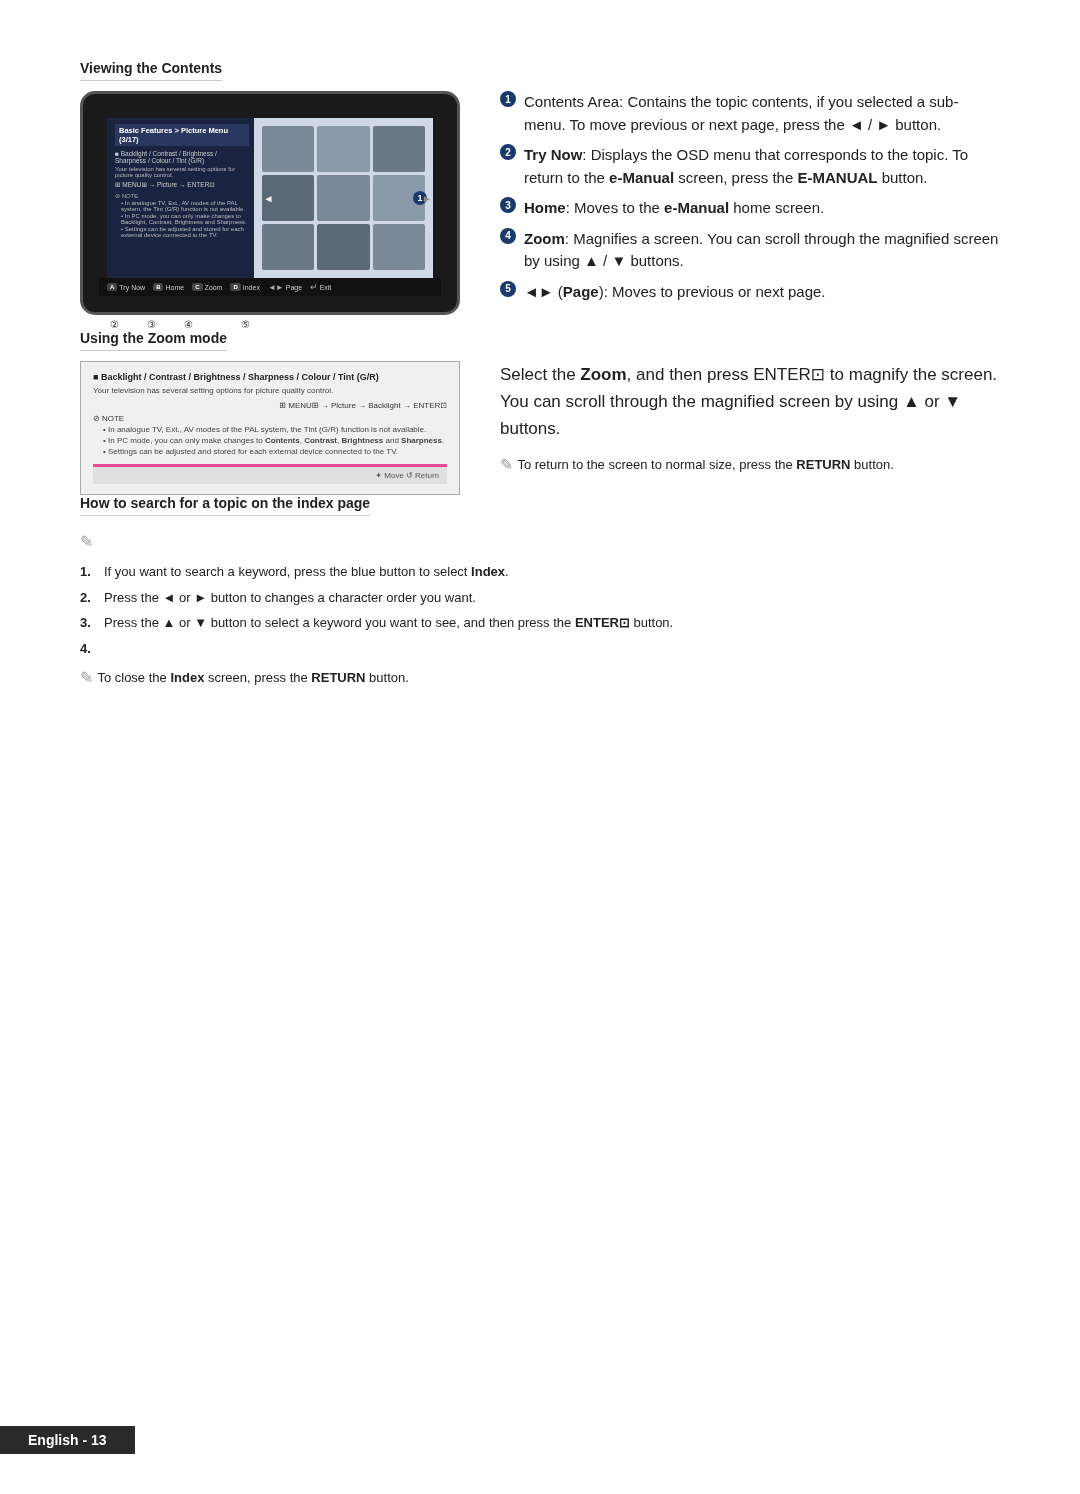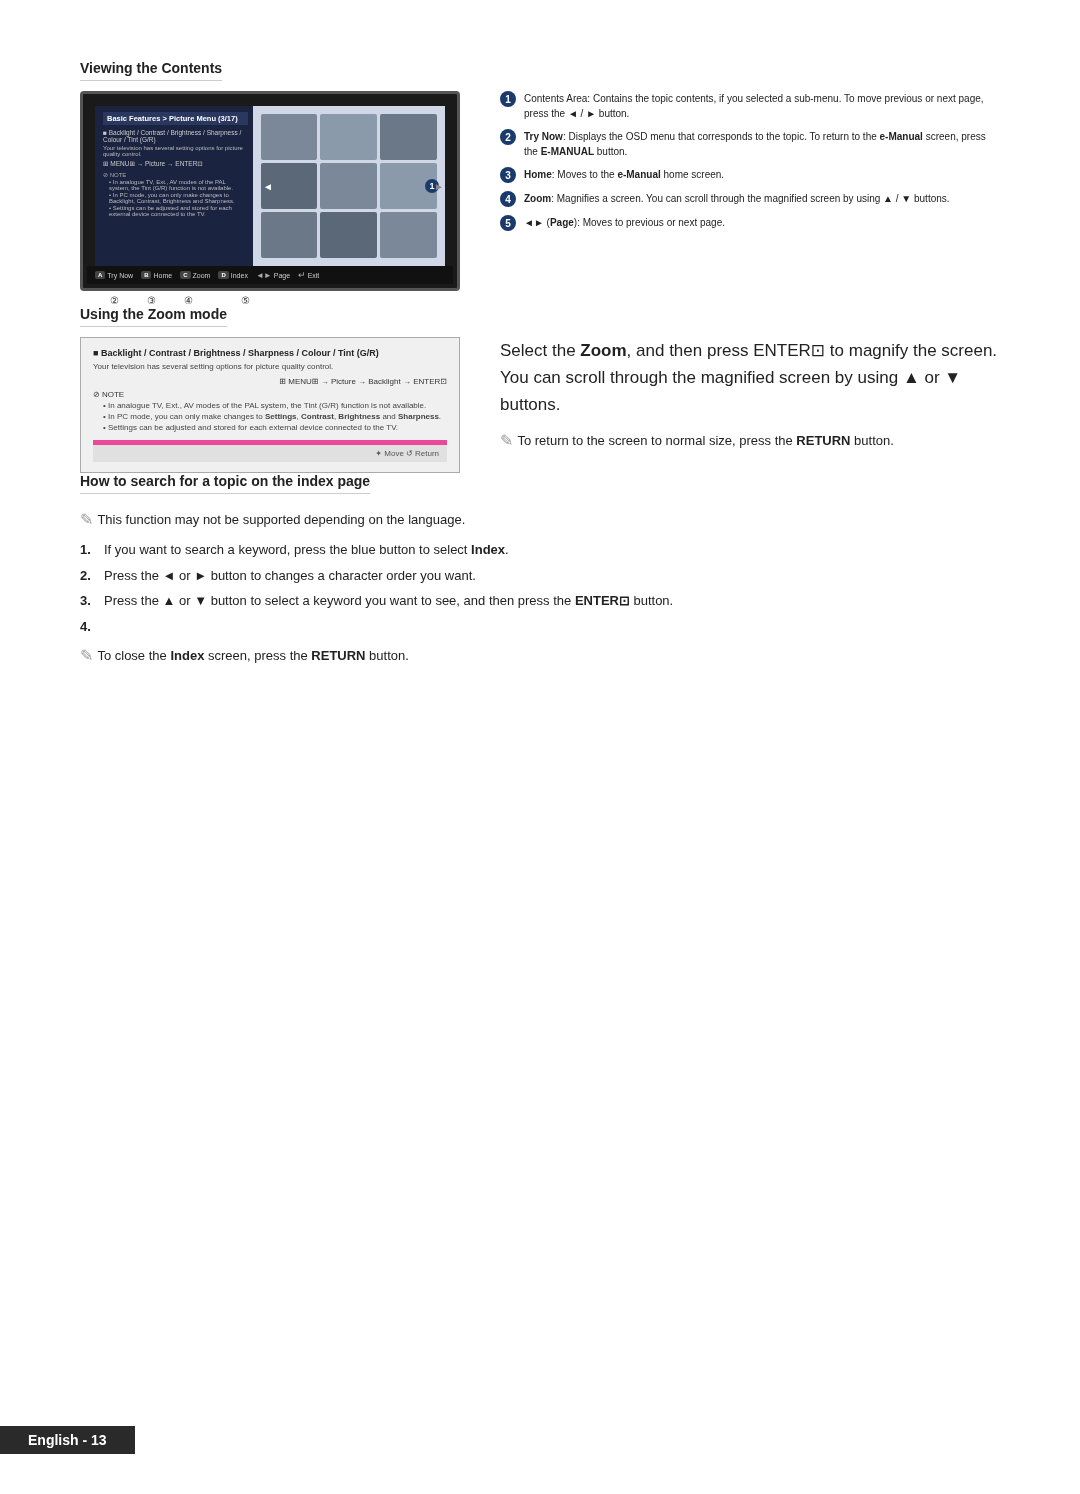"Contents Area: Contains the topic" .bullet-text { font-size: 10px -> 15px }
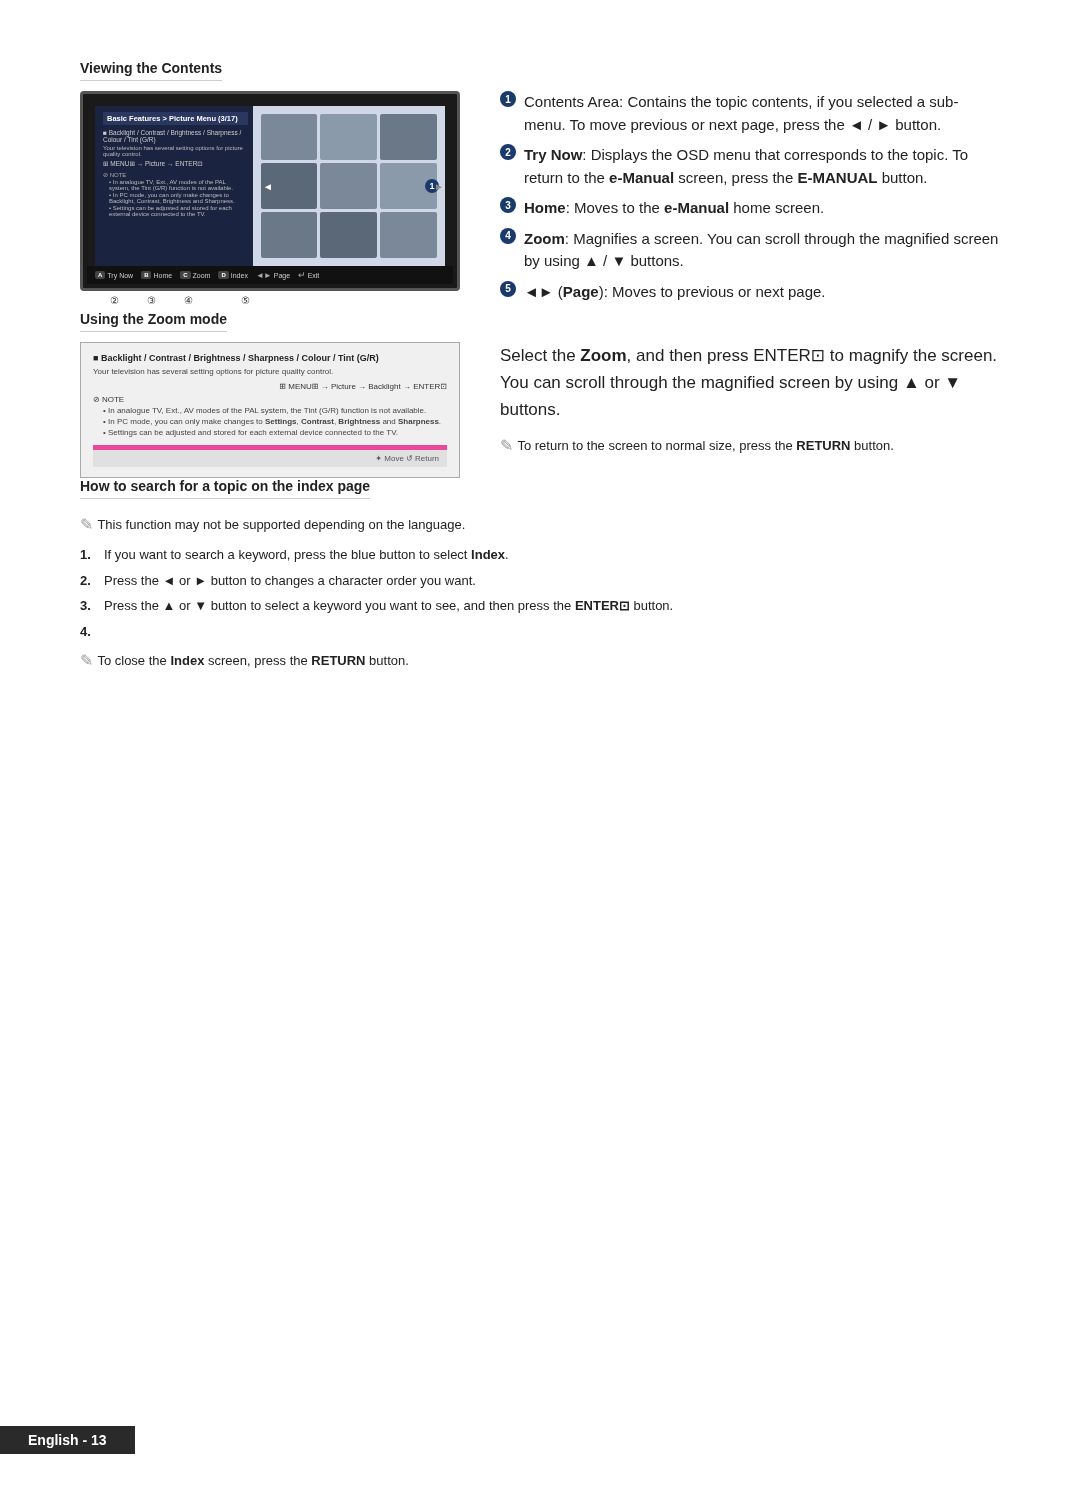"Basic Features > Picture Menu" .tv-screen { border-radius: 4px -> 15px; padding: 4px -> 16px }
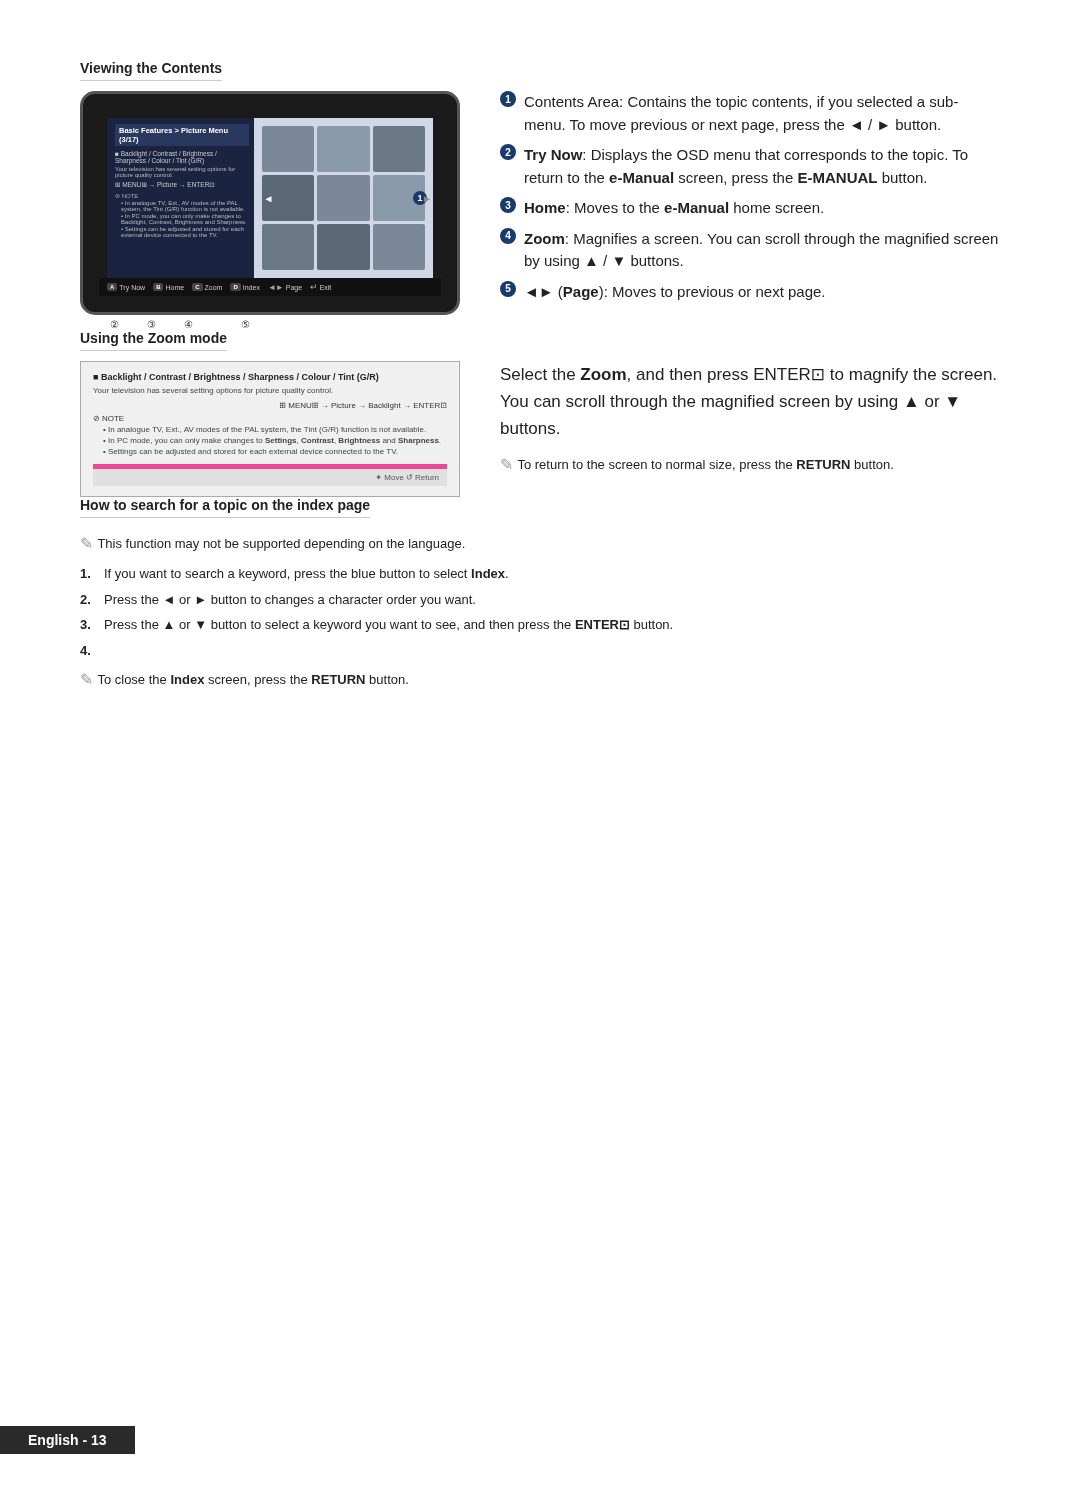"Settings" strong { text: Settings -> Contents }
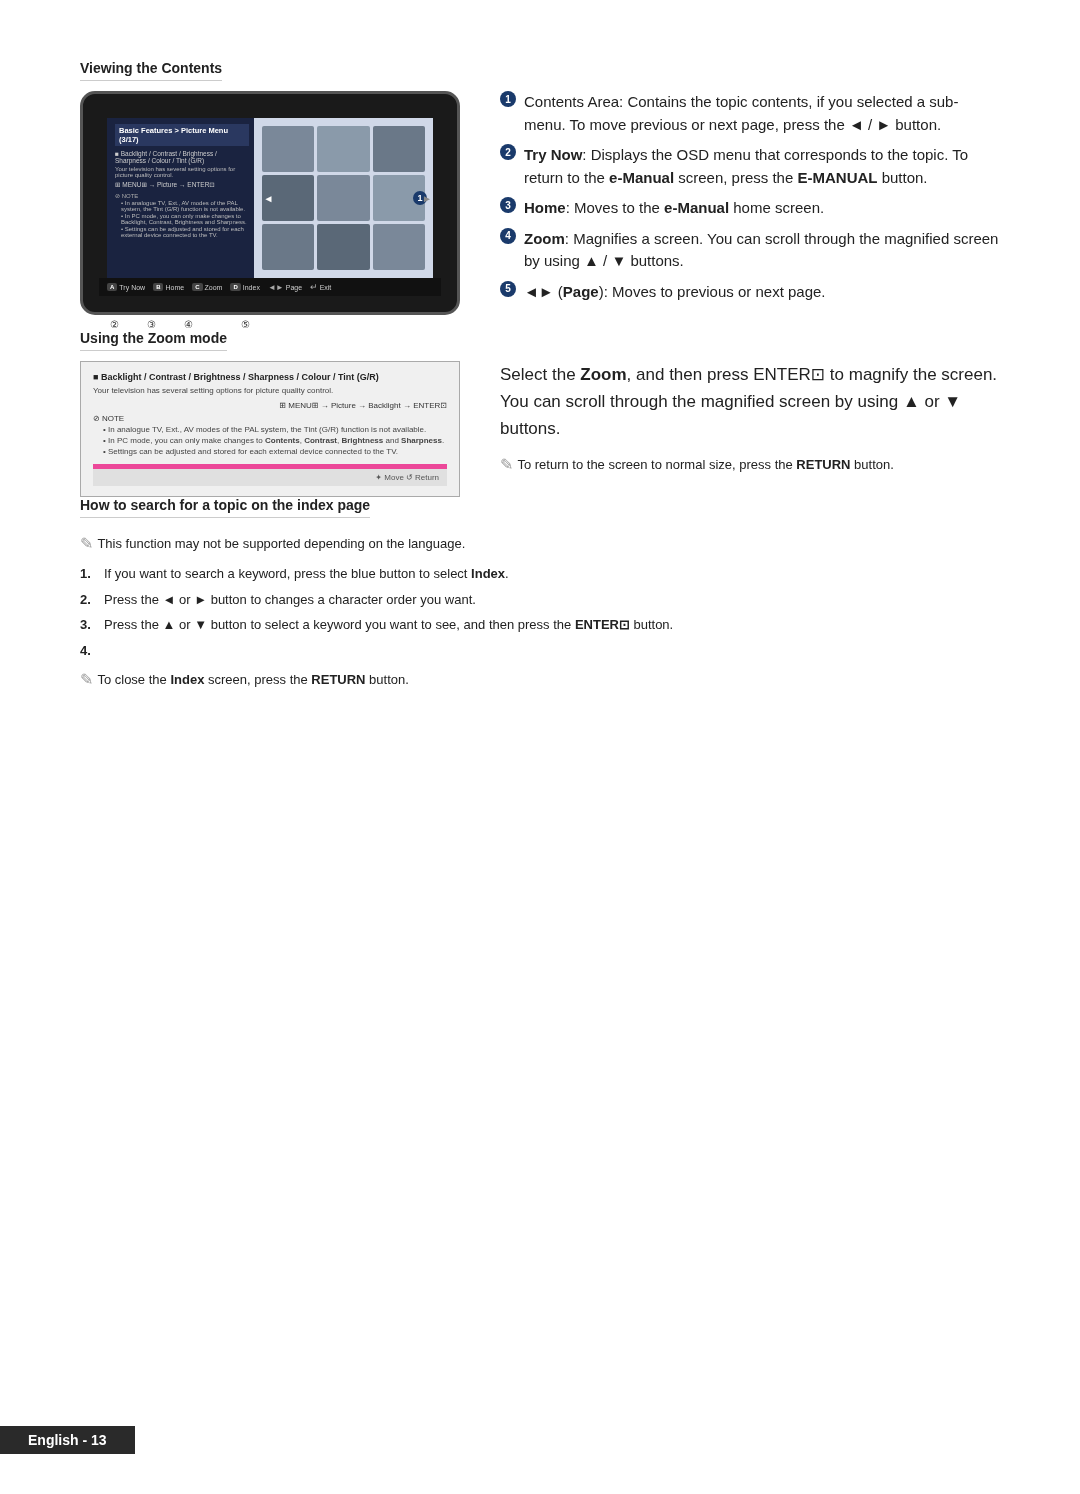"✦ Move ↺ Return" .zoom-nav-bar { border-top: 5px solid #ec4899 -> 3px solid #ec4899 }
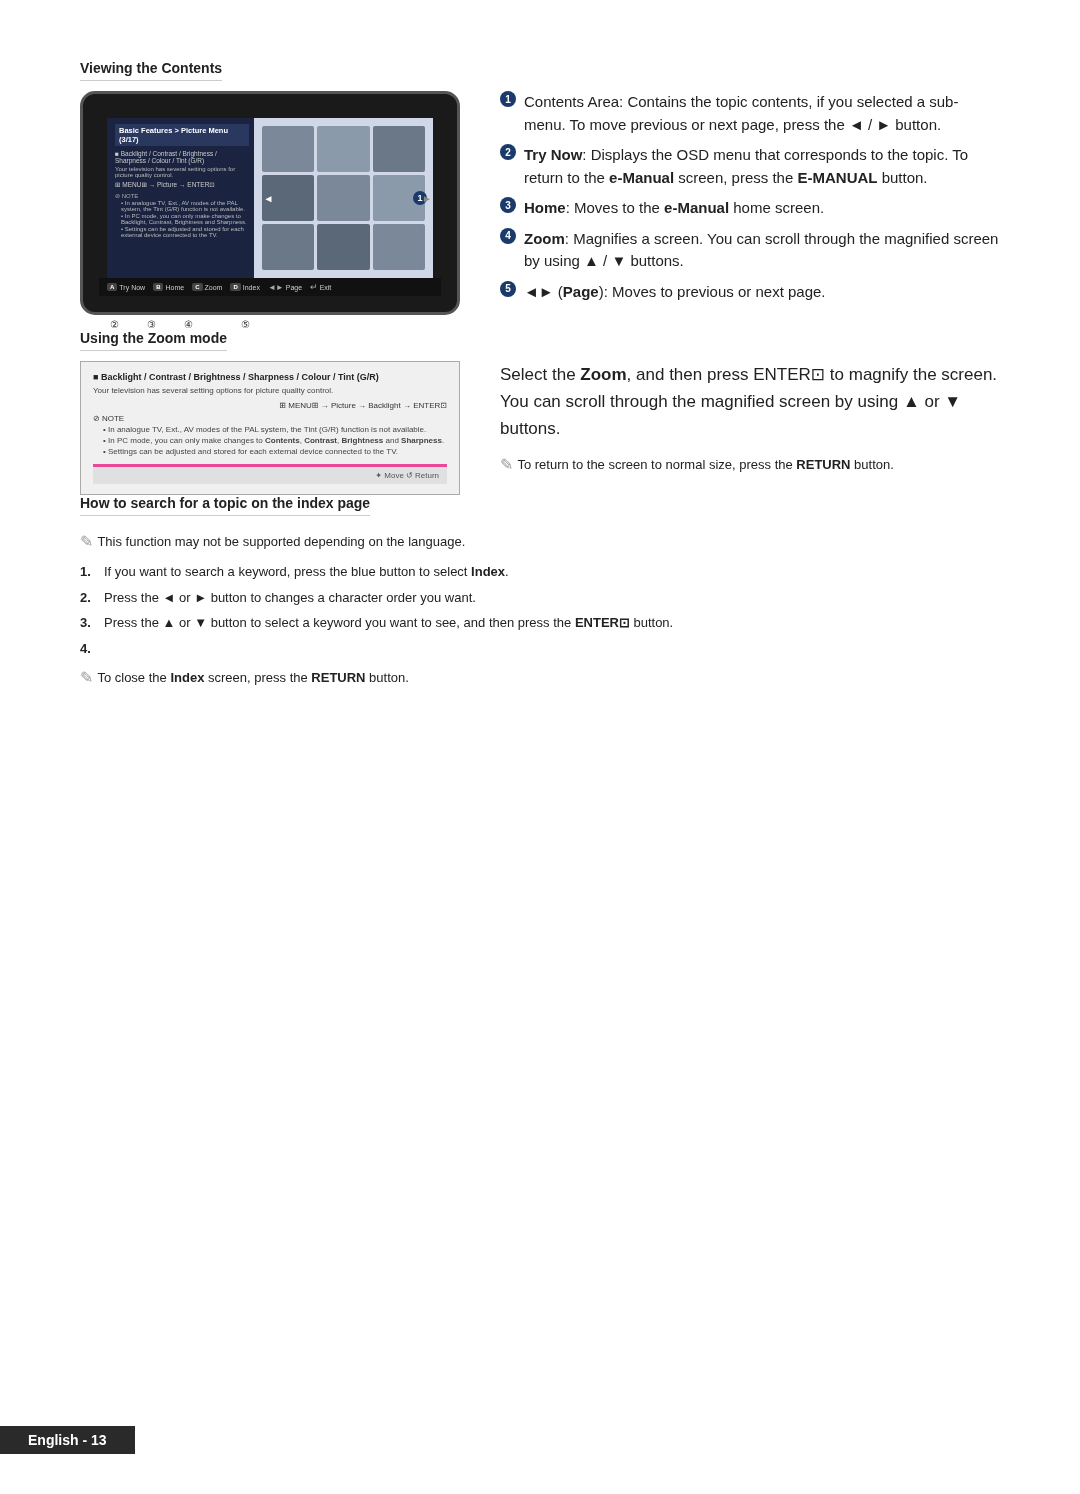"This function may not be" span { html: <span>This function may not be supported depending on the language.</span> -> none }
